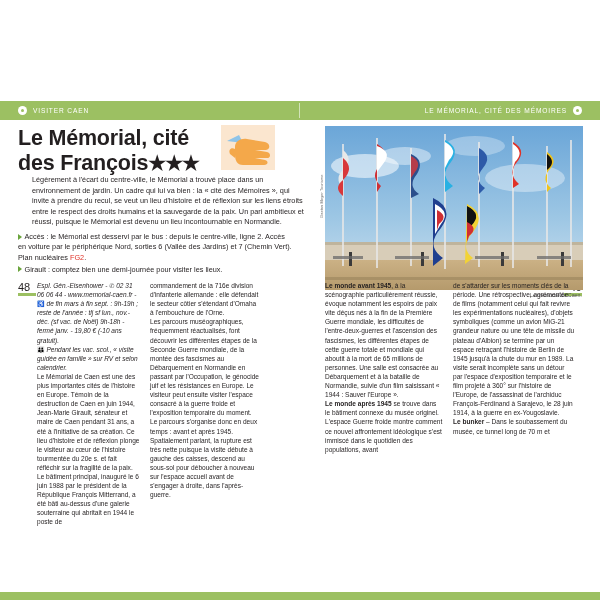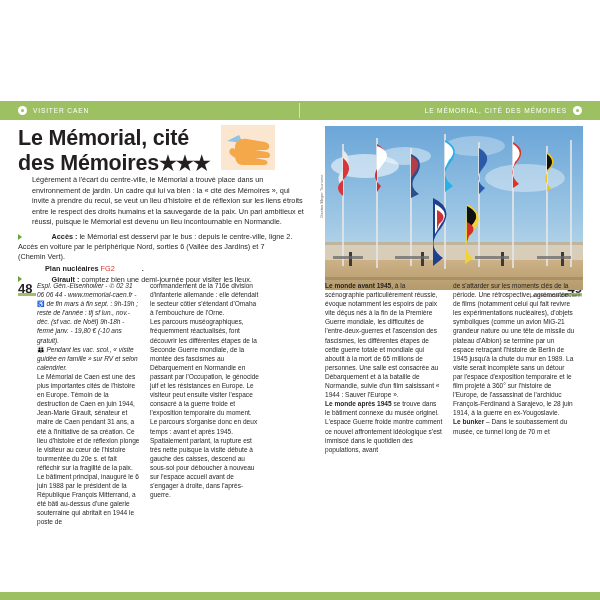"des Mémoires" span { text: Mémoires -> François }
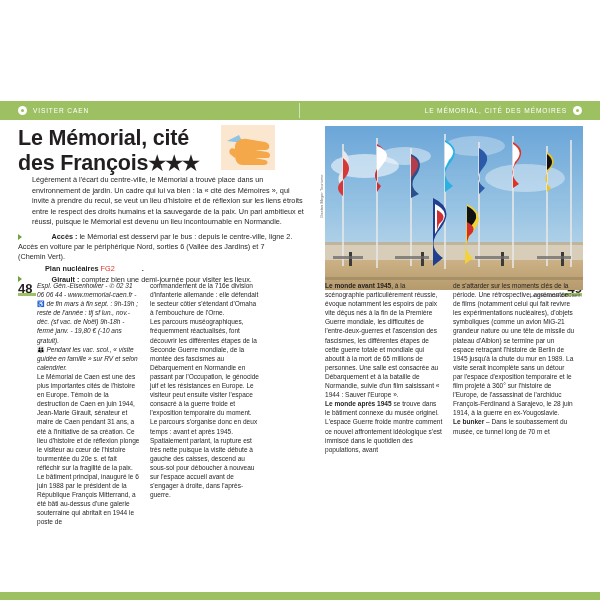"Accès :" b.lbl { font-weight: 700 -> 400; margin-left: 27px -> none }
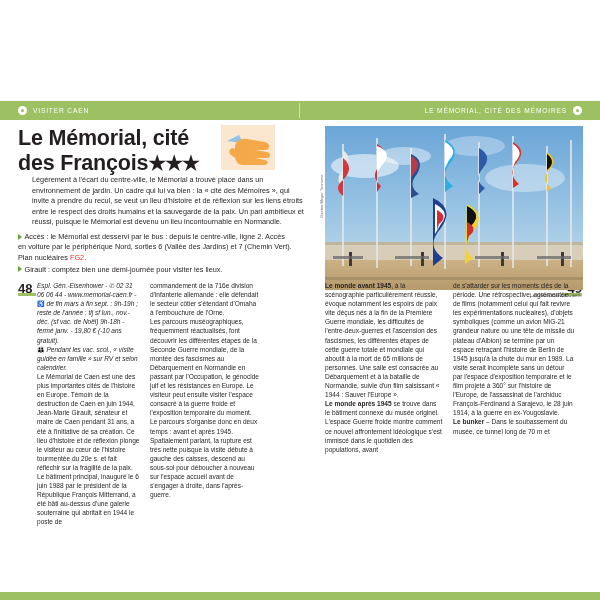"48" .folio { font-size: 13px -> 11px; font-weight: 700 -> 400 }
